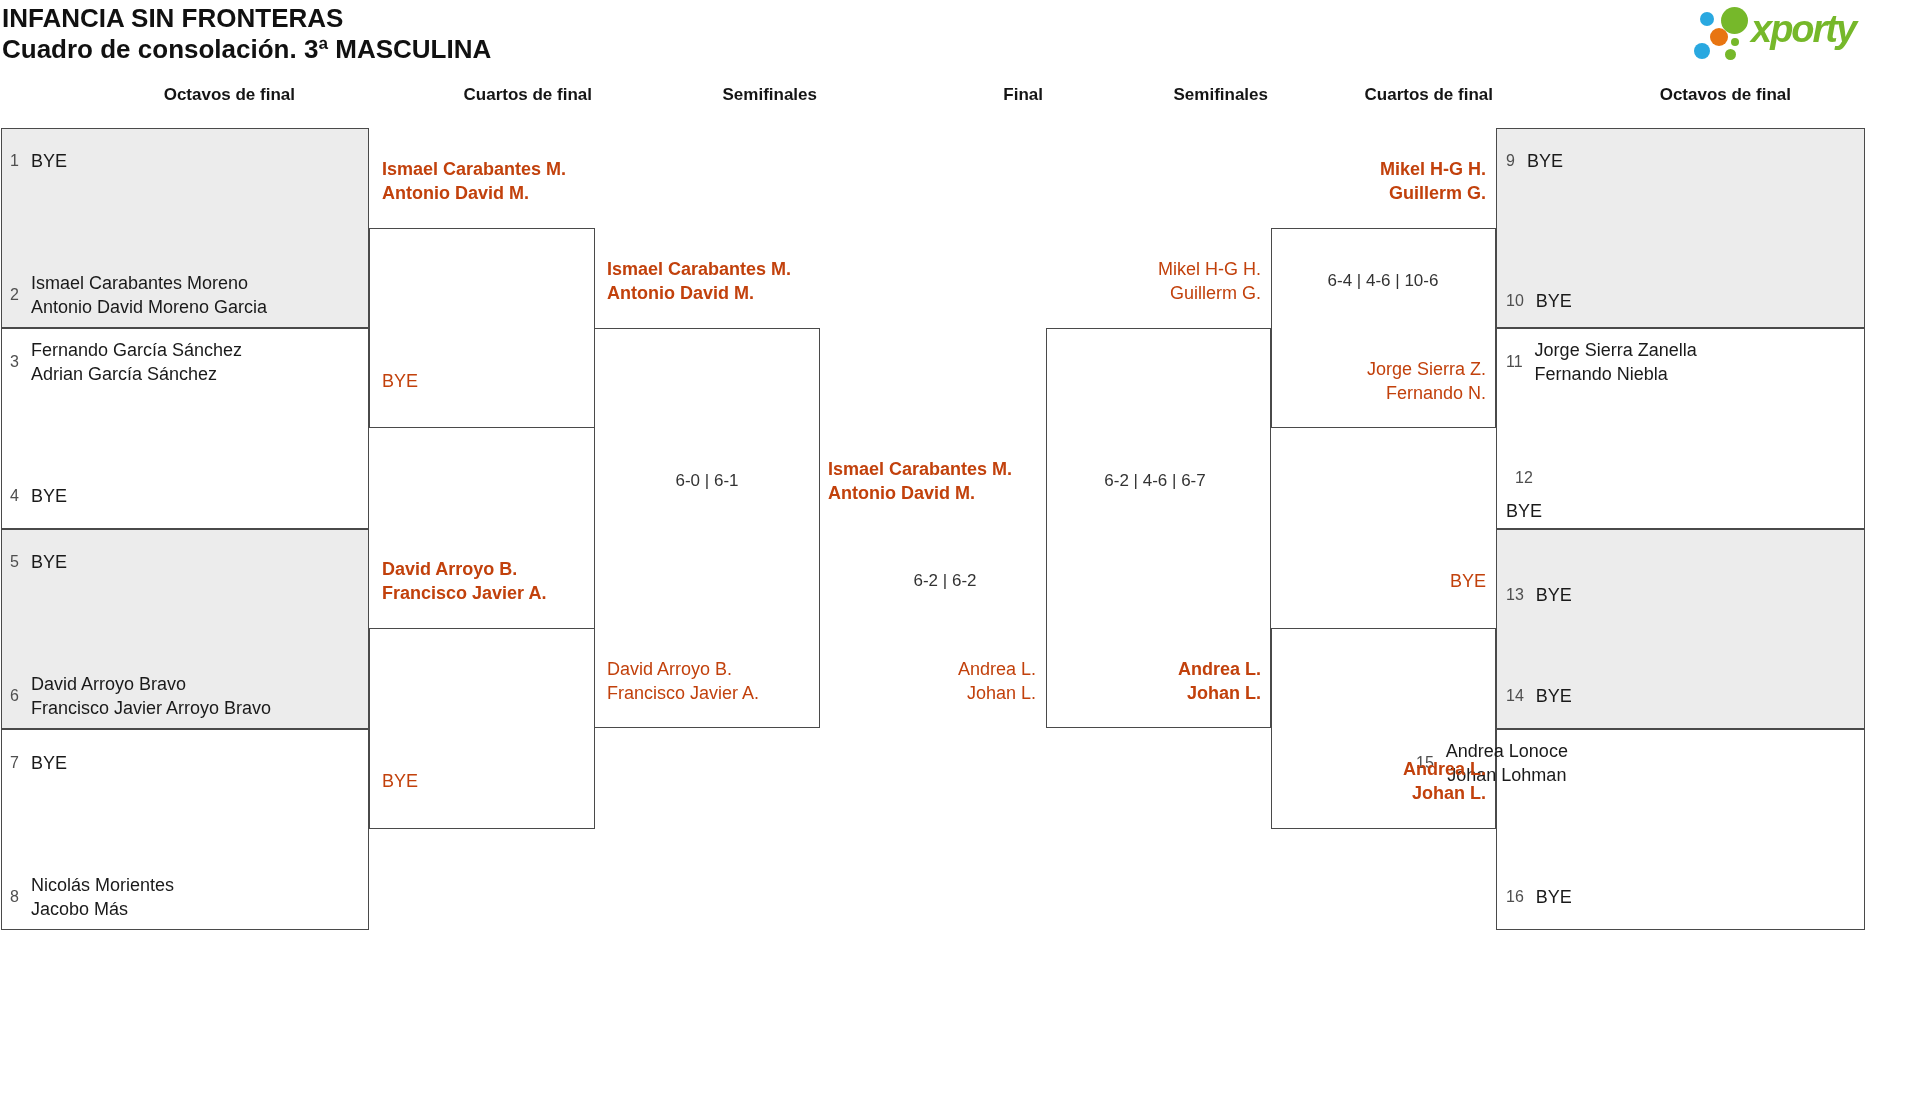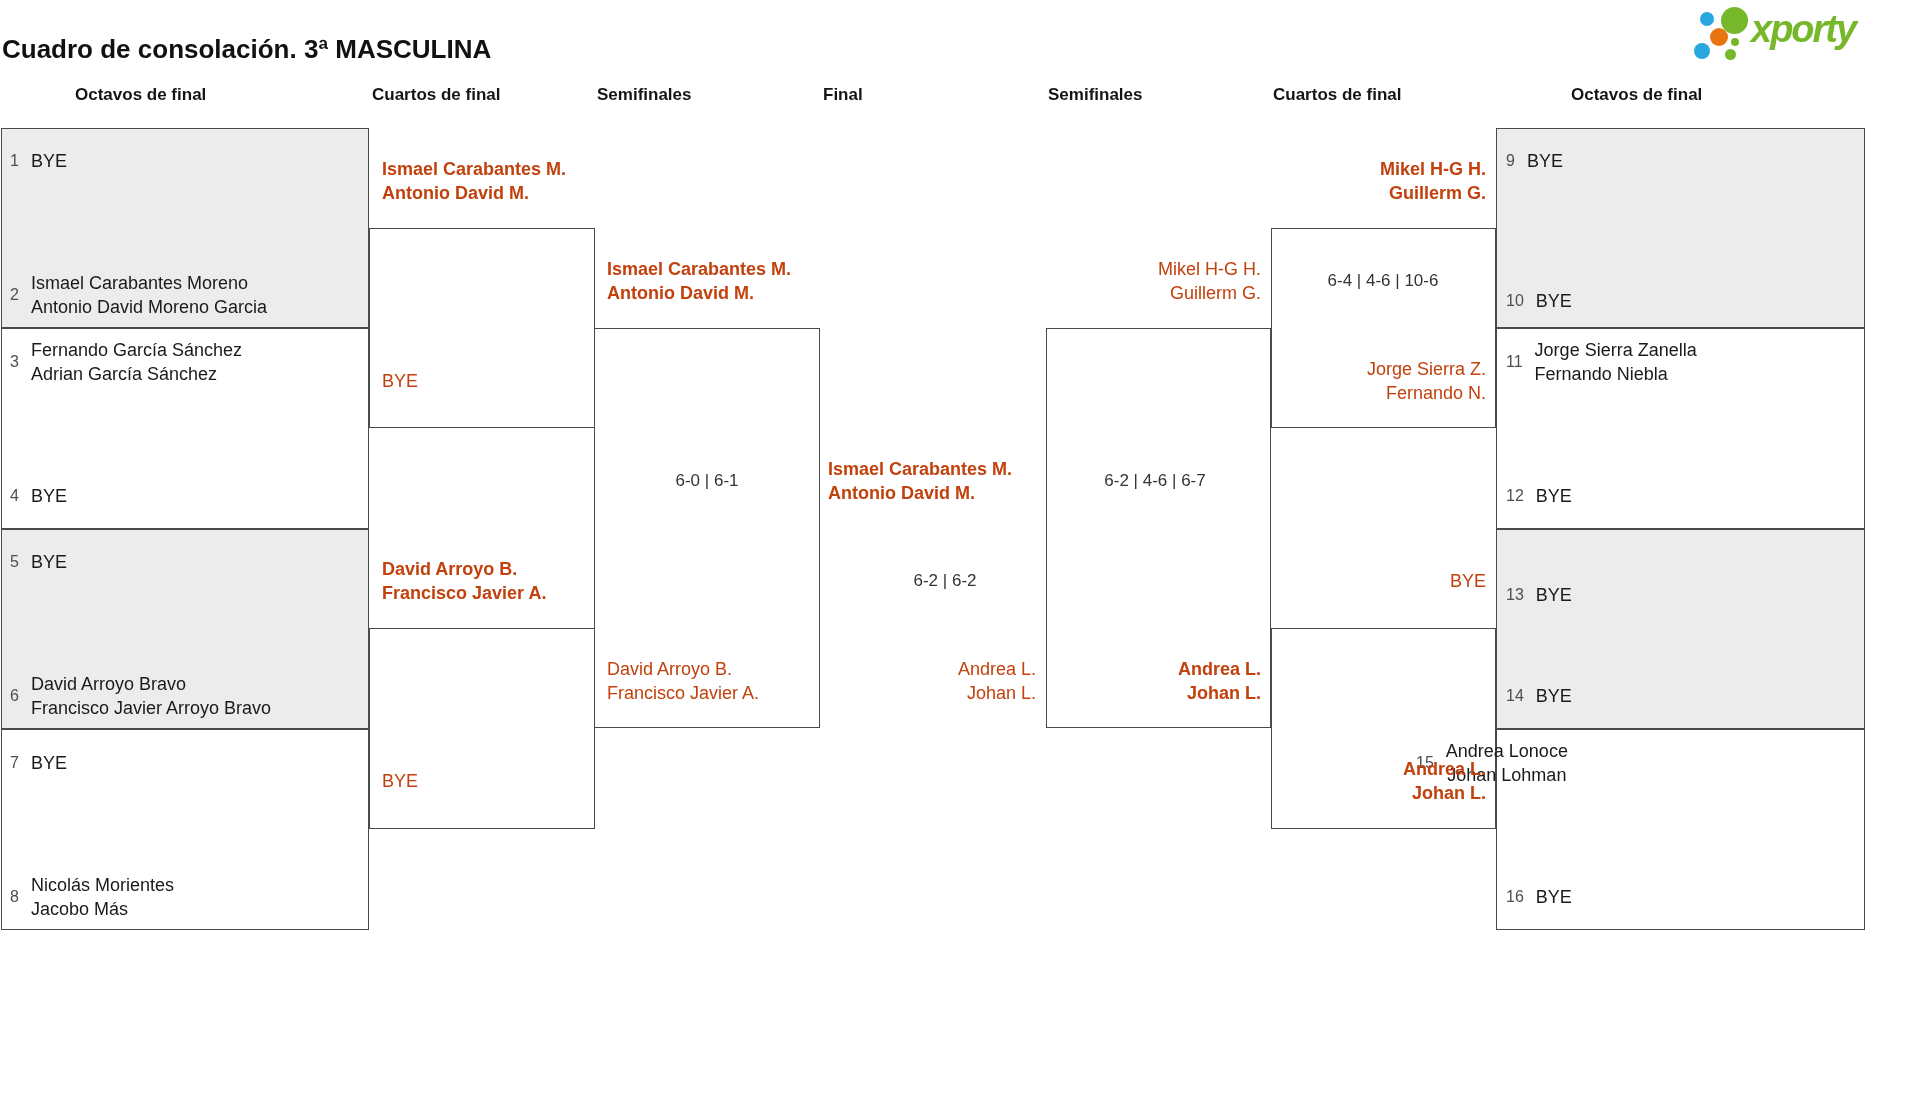"INFANCIA SIN FRONTERAS" div.title { html: none -> <div>INFANCIA SIN FRONTERAS</div> }
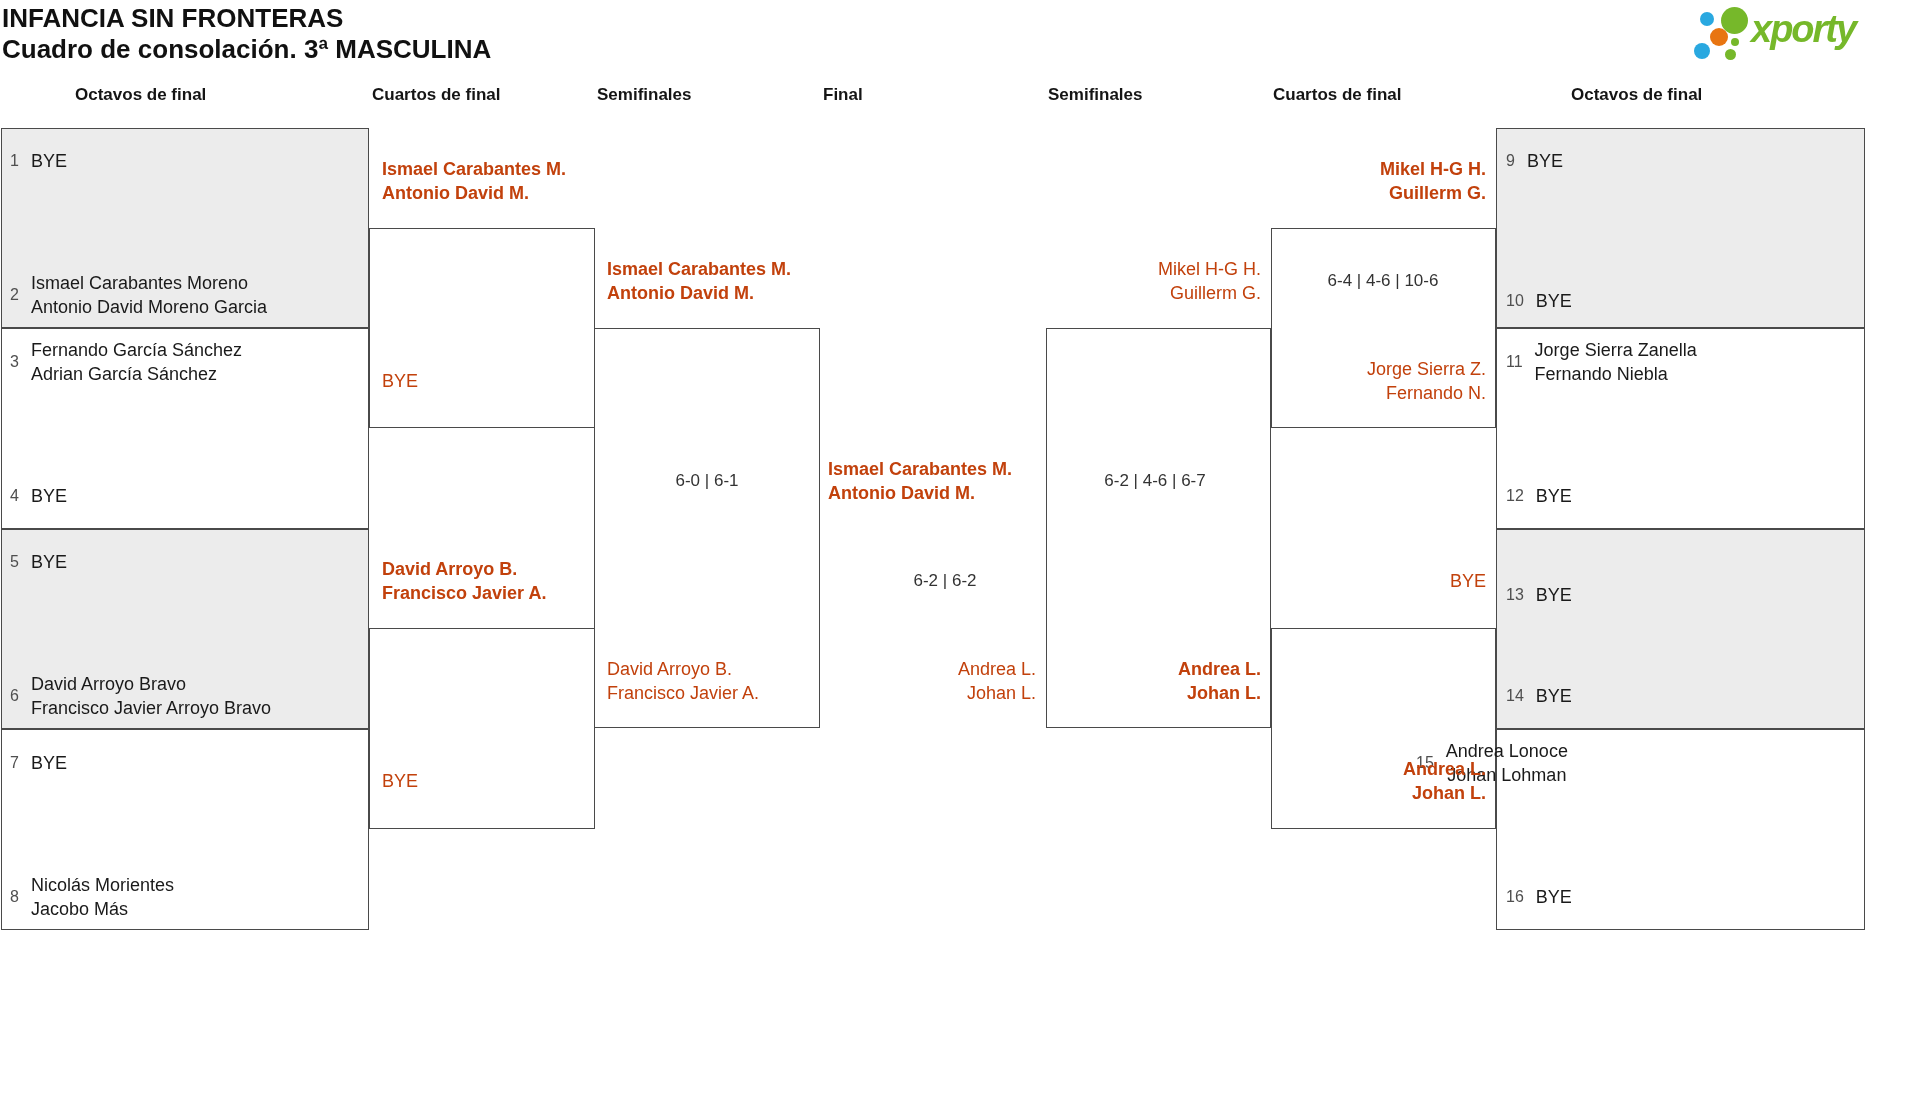"Octavos de final" .round-header { text-align: left -> right }
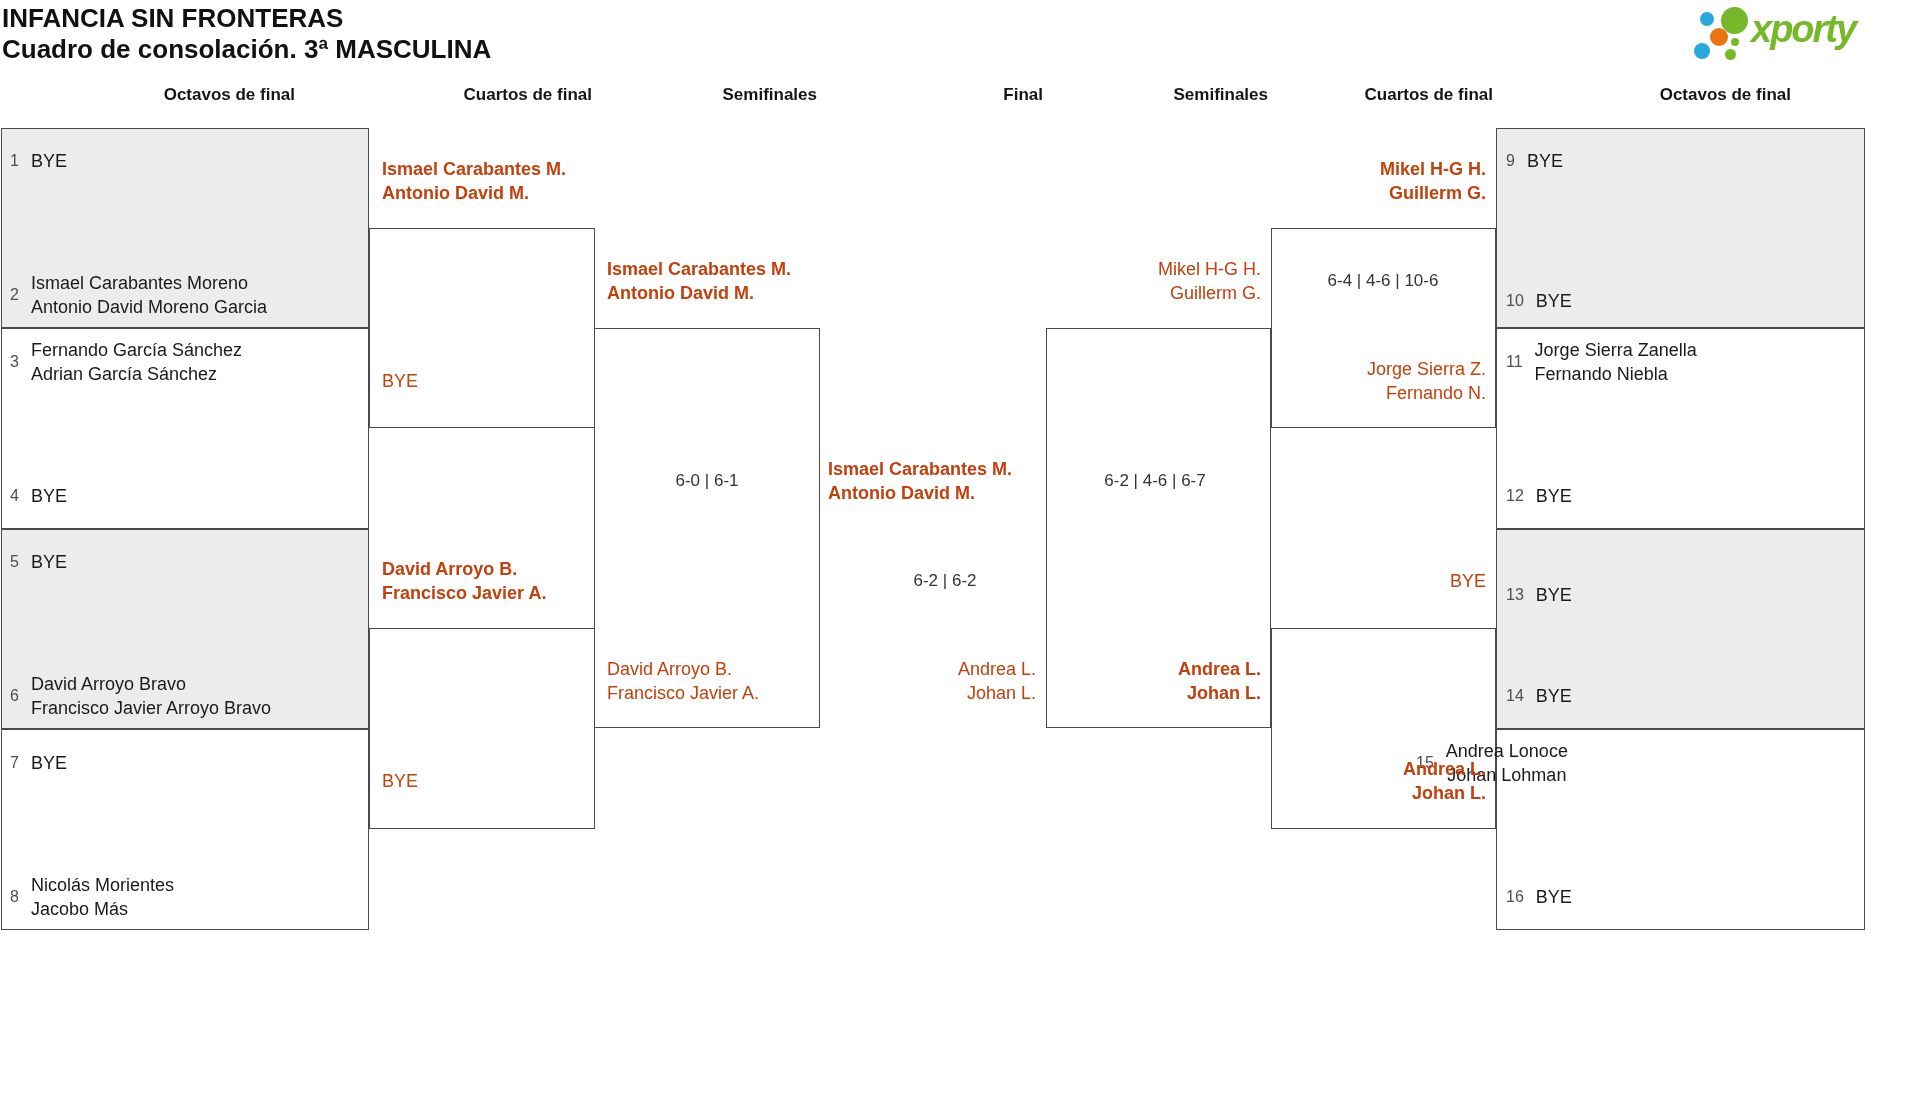"12" div.entry { flex-direction: none -> column }
